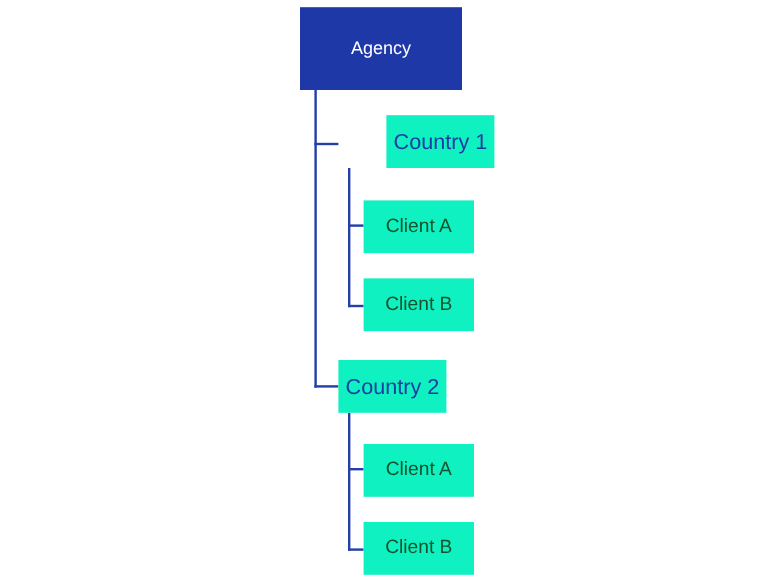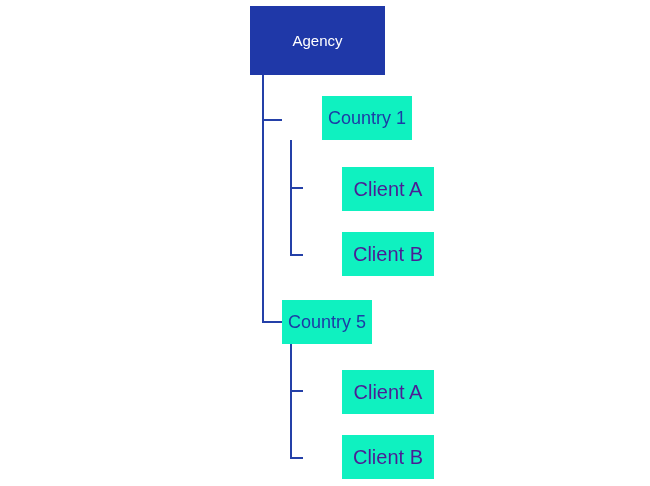"Client A" .node-leaf { color: #4c1d95 -> #14532d; font-size: 20px -> 16px; margin-left: 39px -> none }
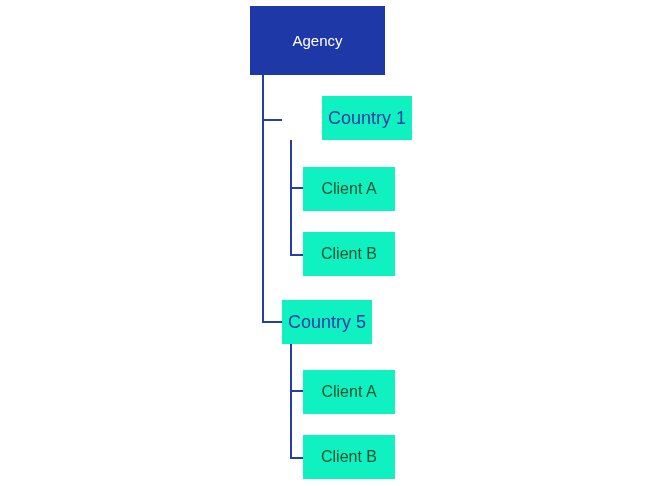"Country 5" span { text: 5 -> 2 }
